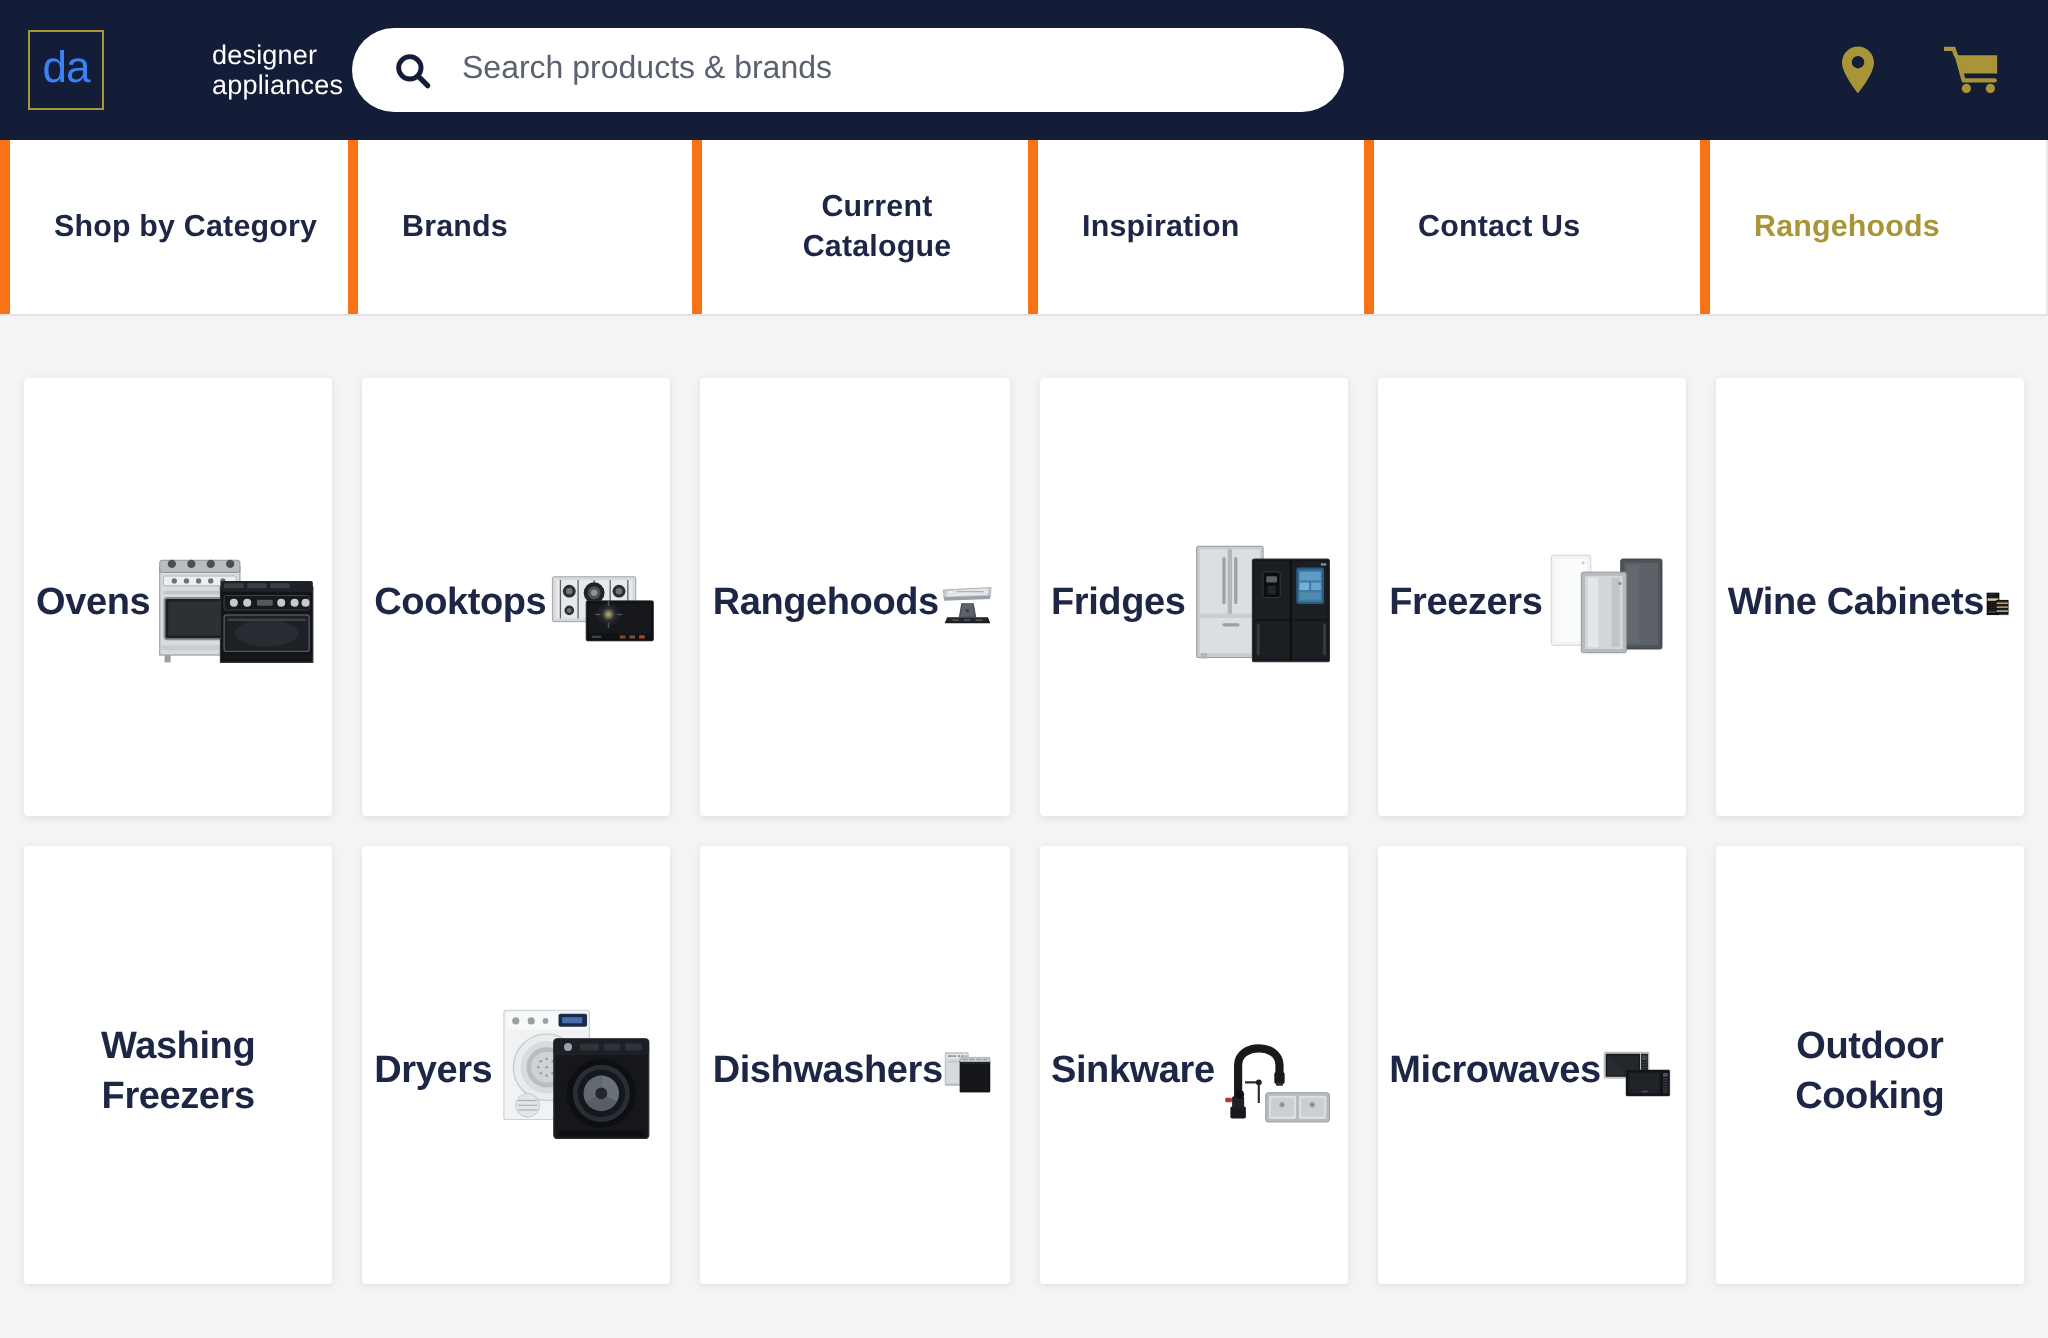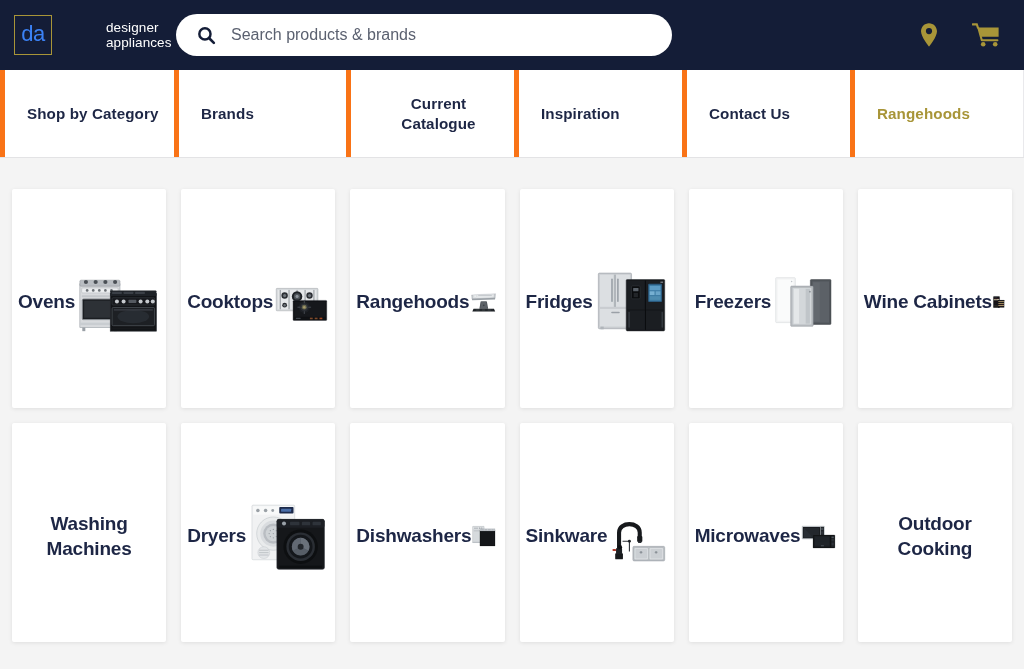"Washing Machines" div.card-title { text: Machines -> Freezers }
